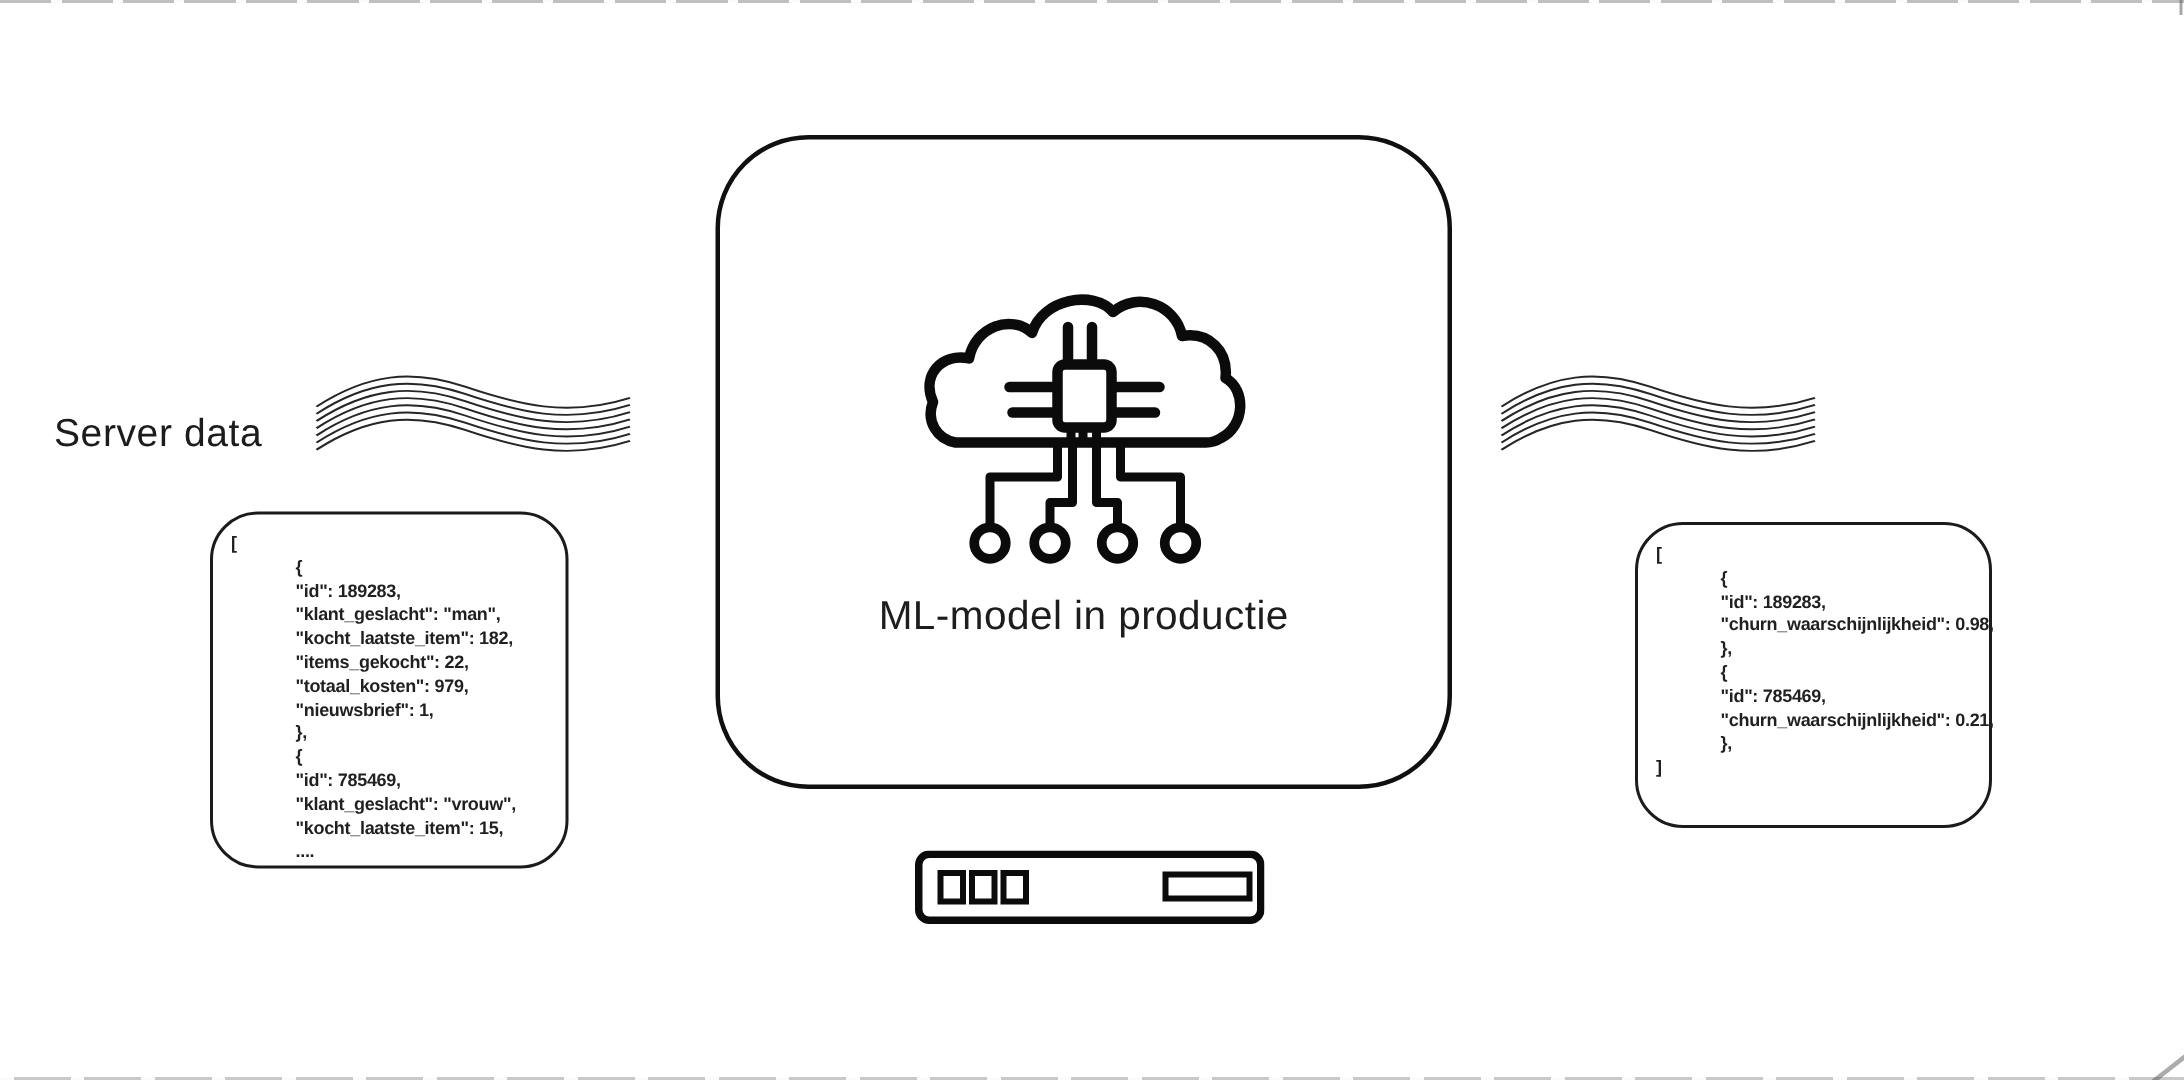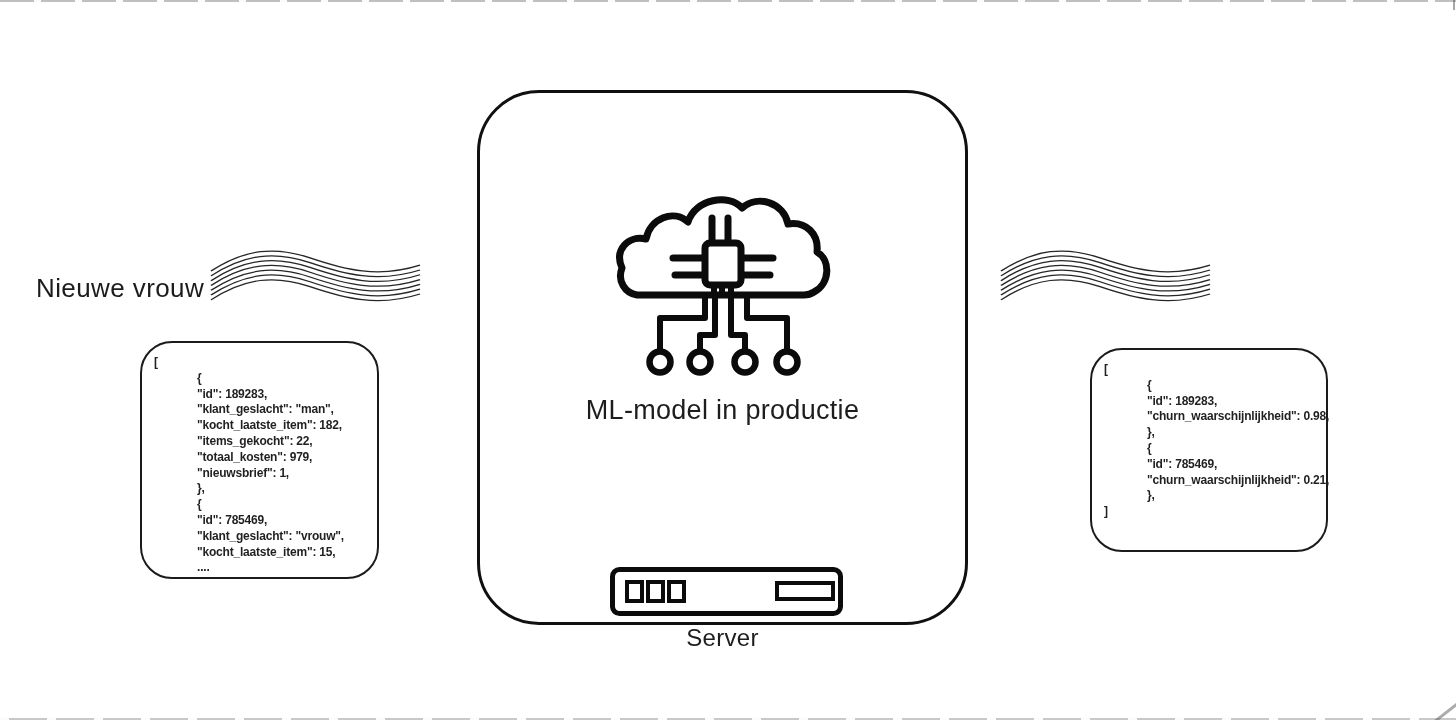"Nieuwe vrouw" div.flow-label { text: Nieuwe vrouw -> Server data }
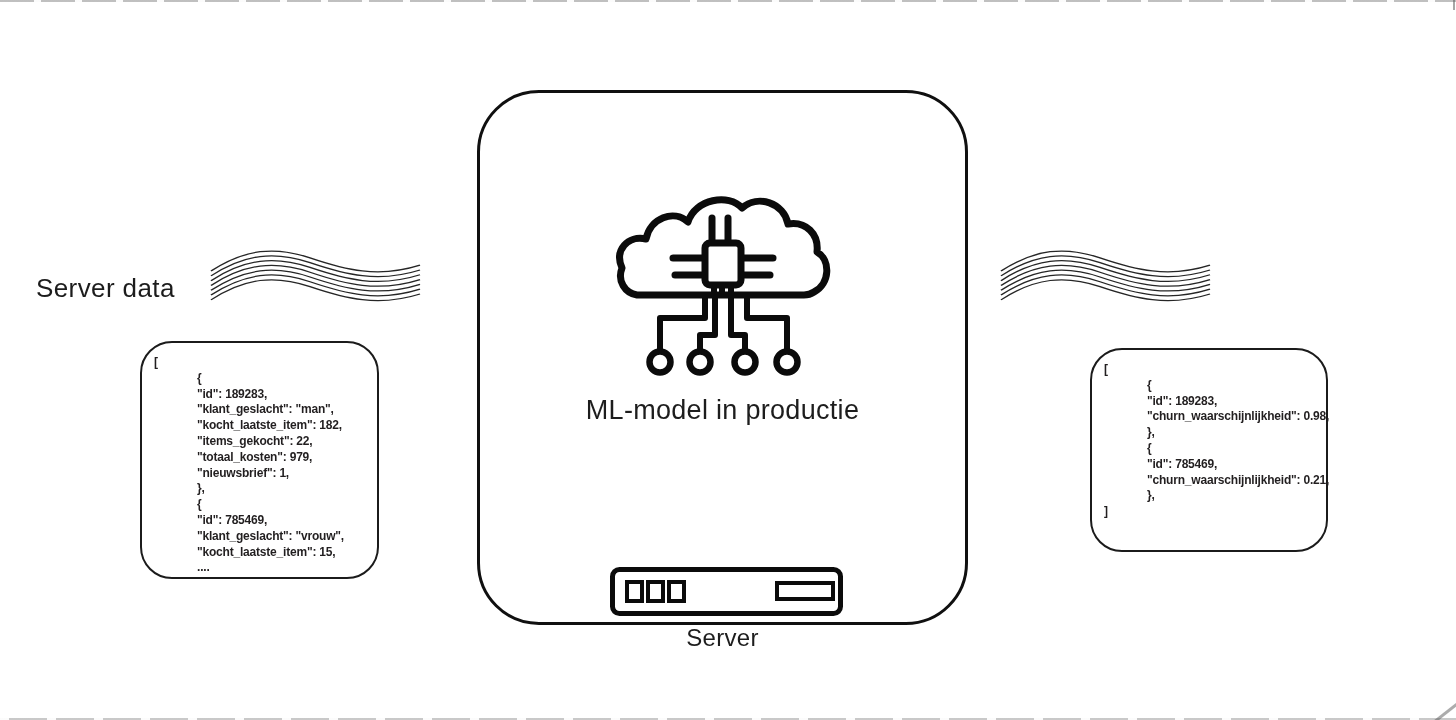"ML-model in productie" .model-box { height: 535px -> 436px }
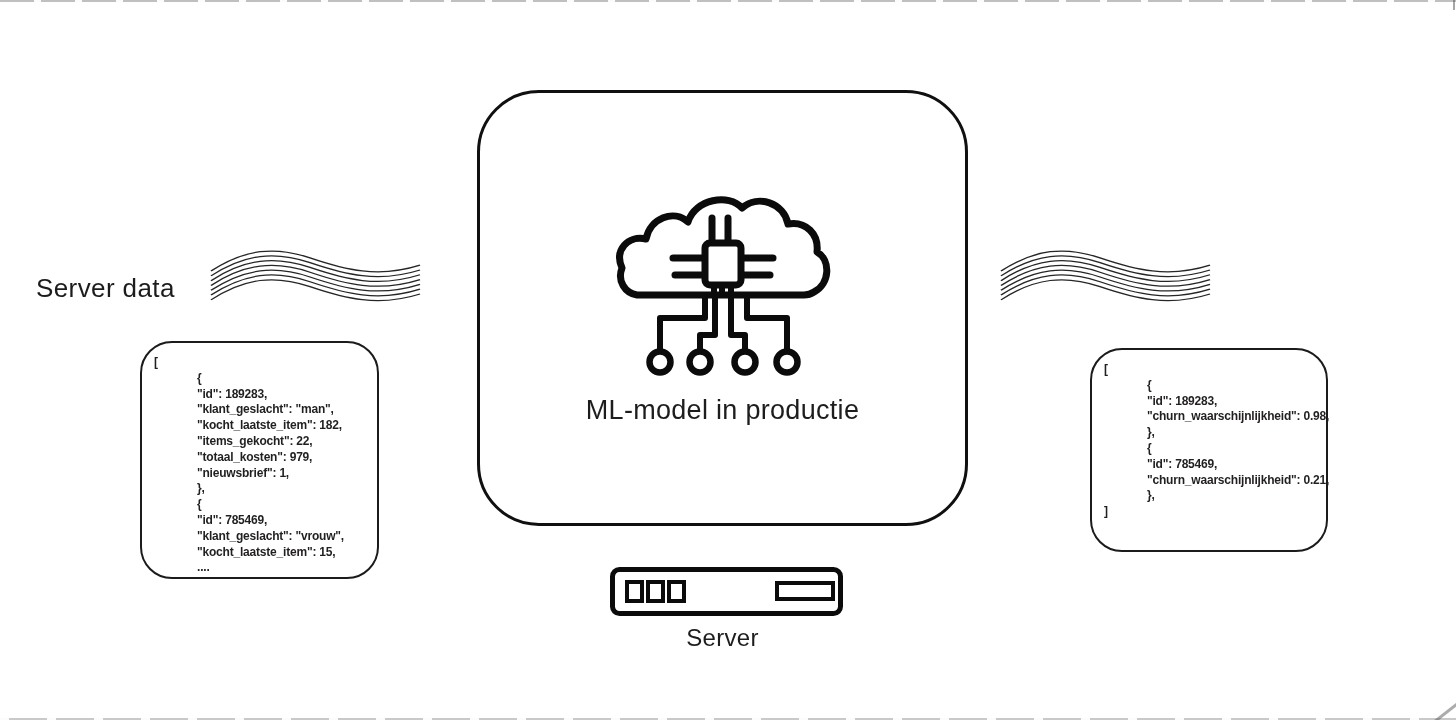"Server" div.server-label { html: <div>Server</div> -> none }
